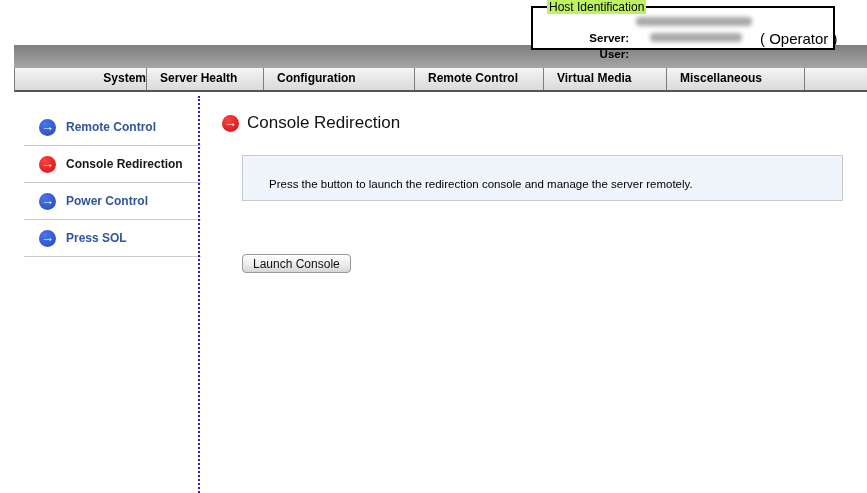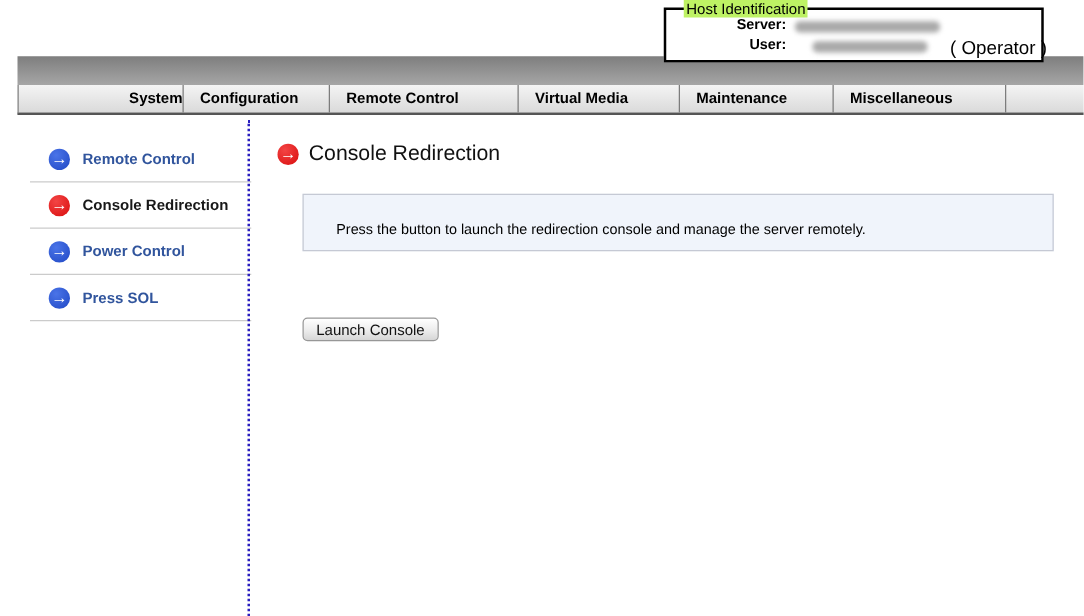"Server:" .host-row-label { margin-top: none -> 18px }
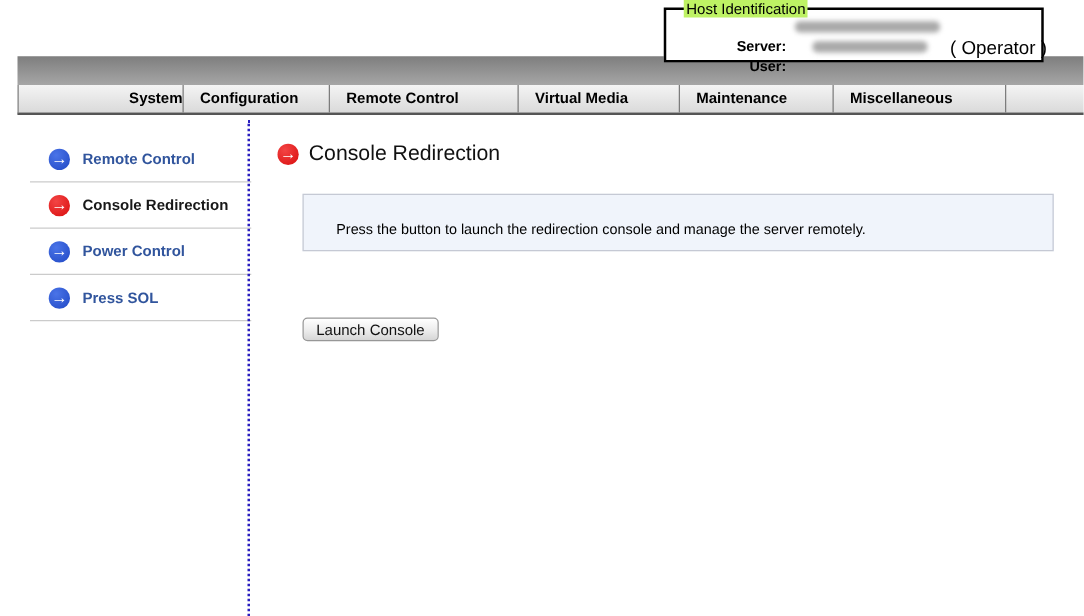"Server Health" div.tab { html: none -> <div>Server Health</div> }
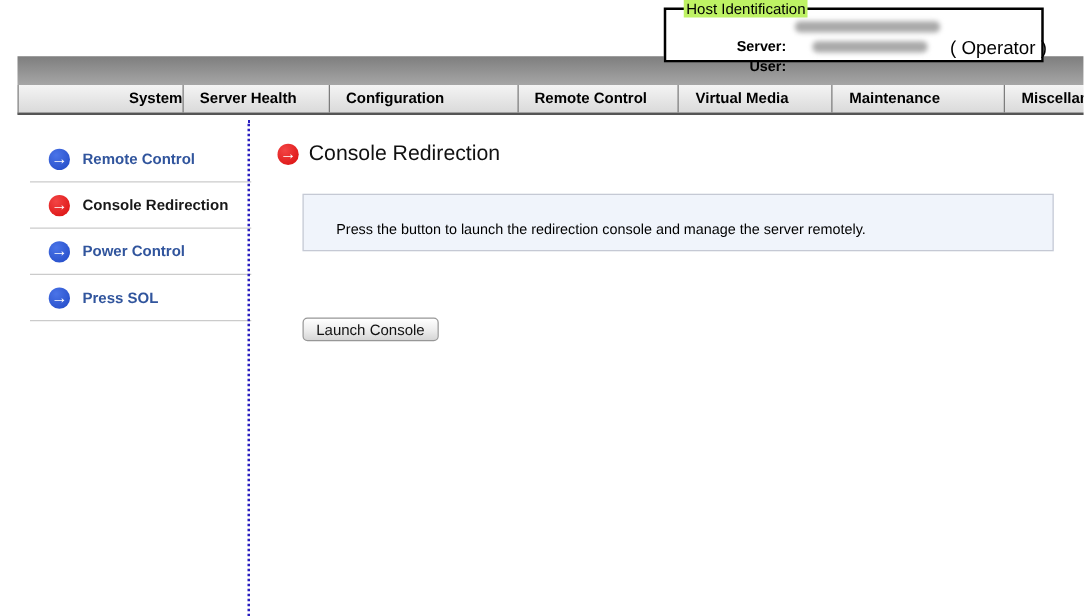"Maintenance" div.tab { html: <div>Maintenance</div> -> none }
